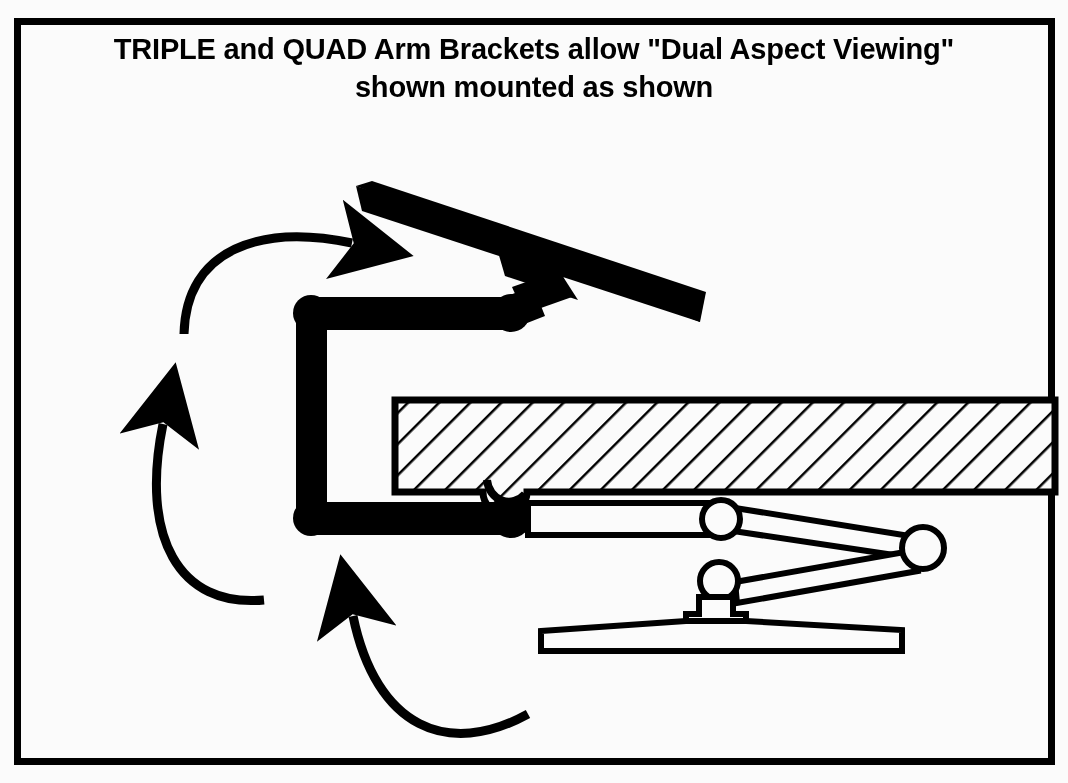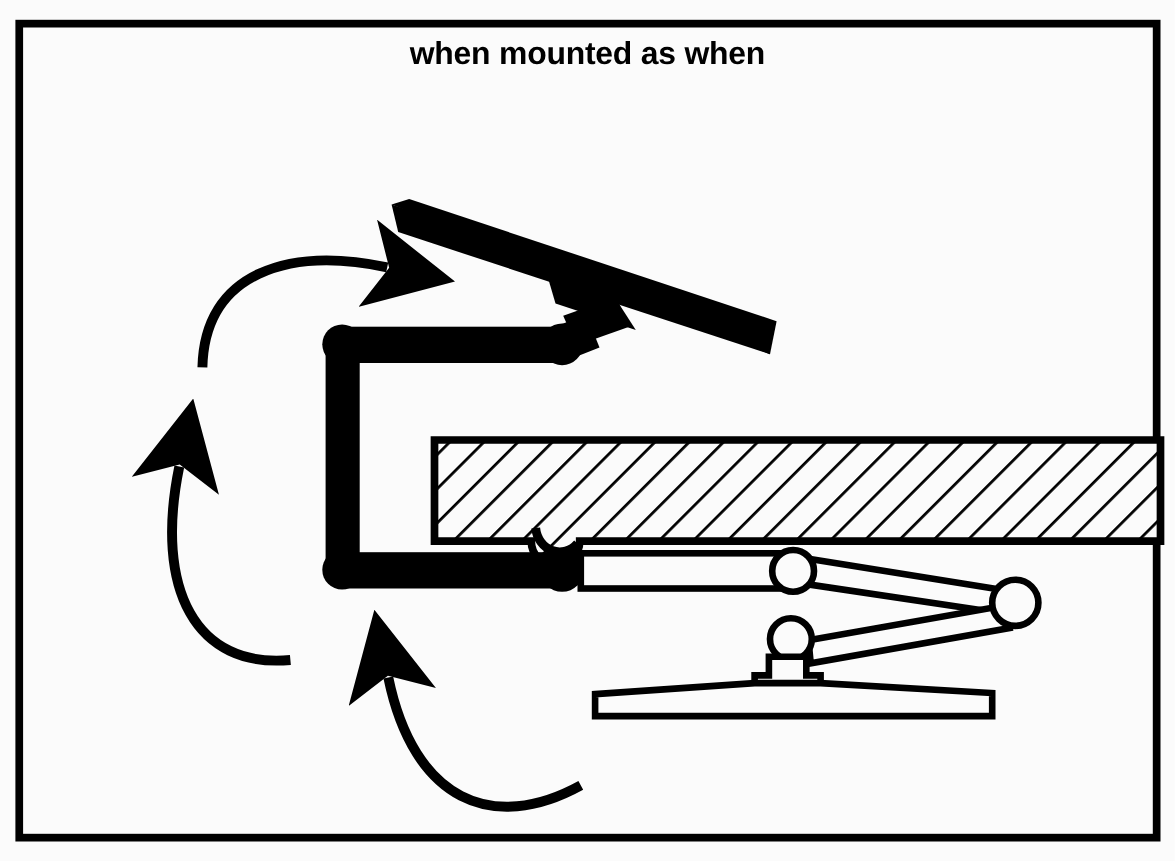"TRIPLE and QUAD Arm Brackets" span { html: none -> <span>TRIPLE and QUAD Arm Brackets allow "Dual Aspect Viewing"</span> }
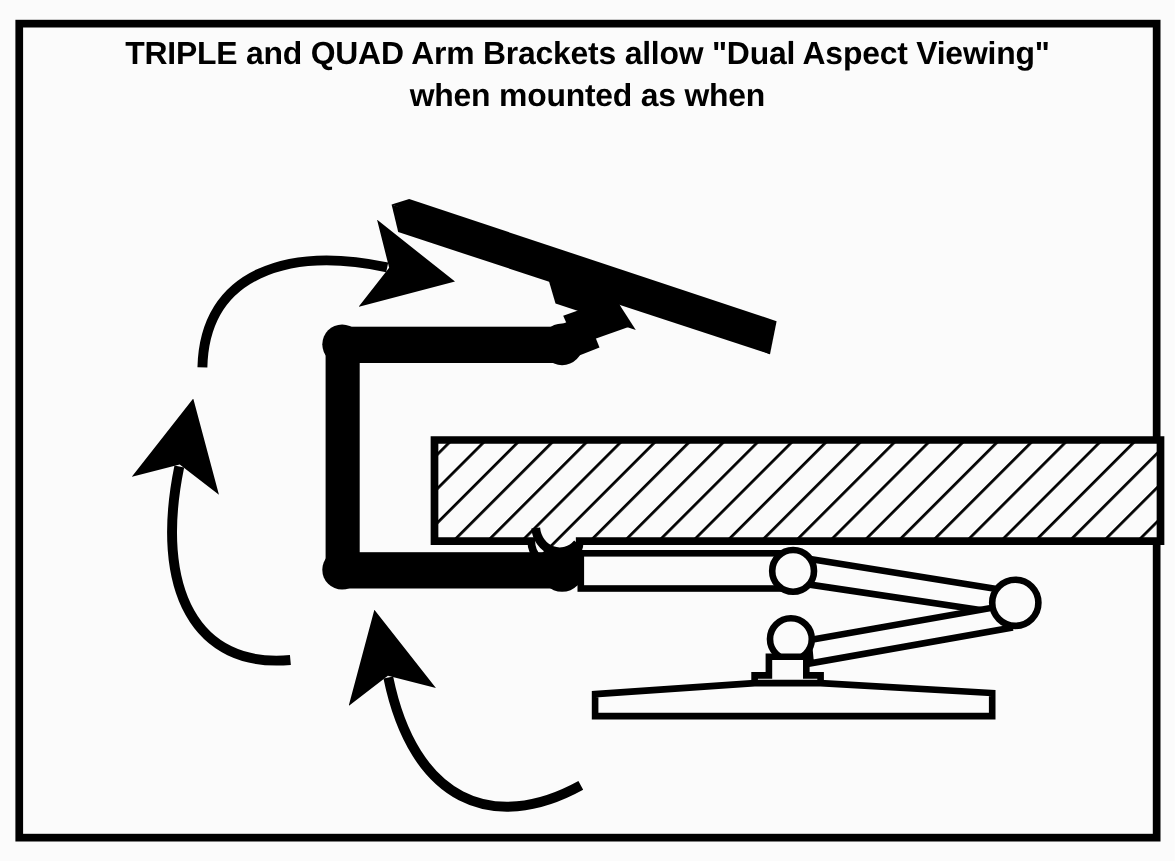"when mounted as when" span.l2 { text: when mounted as when -> shown mounted as shown }
